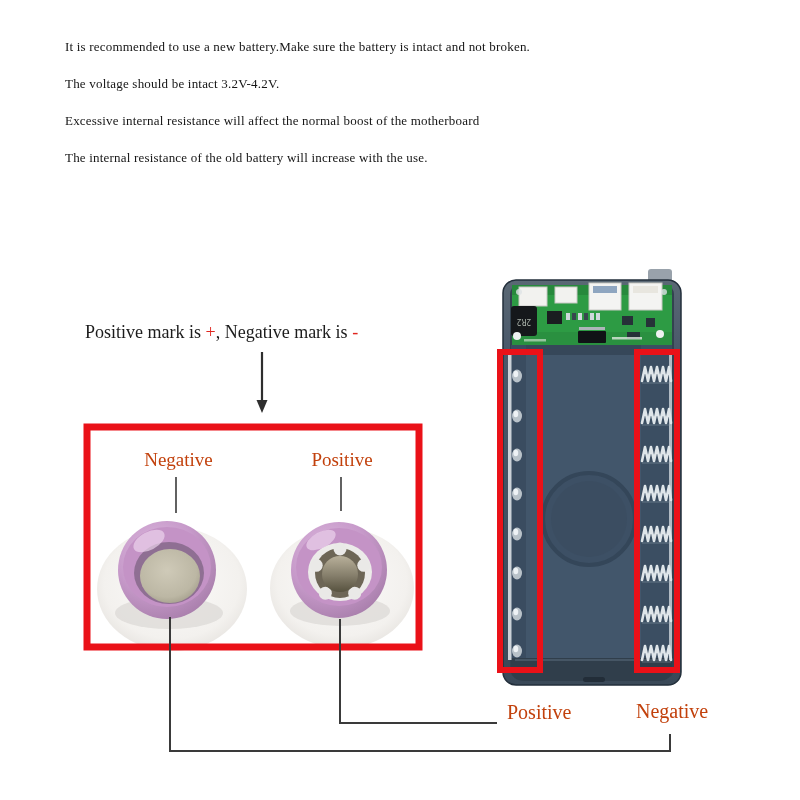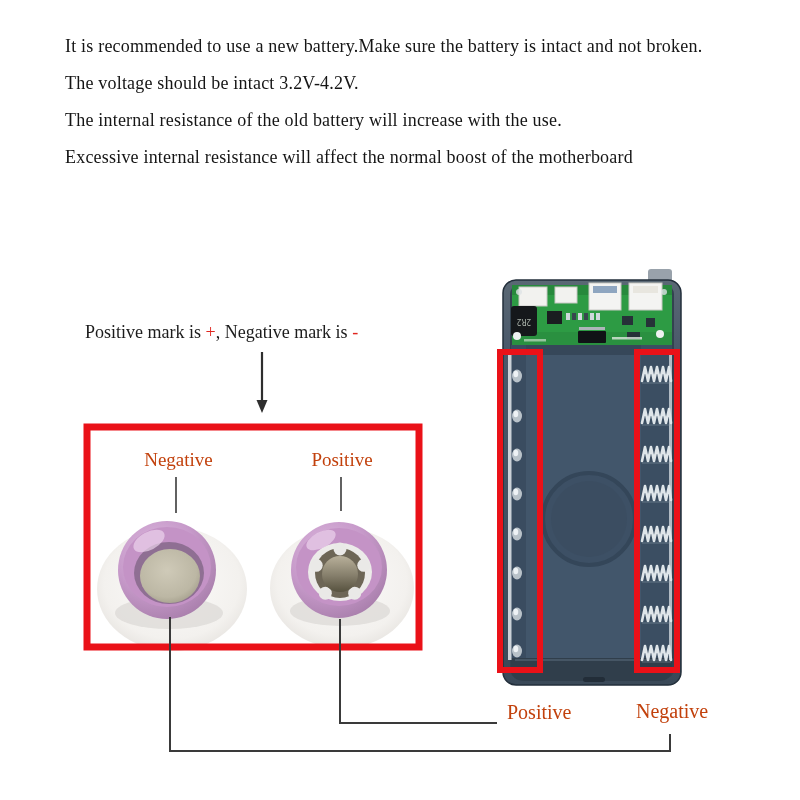"It is recommended to use" .notes { font-size: 18px -> 13px }
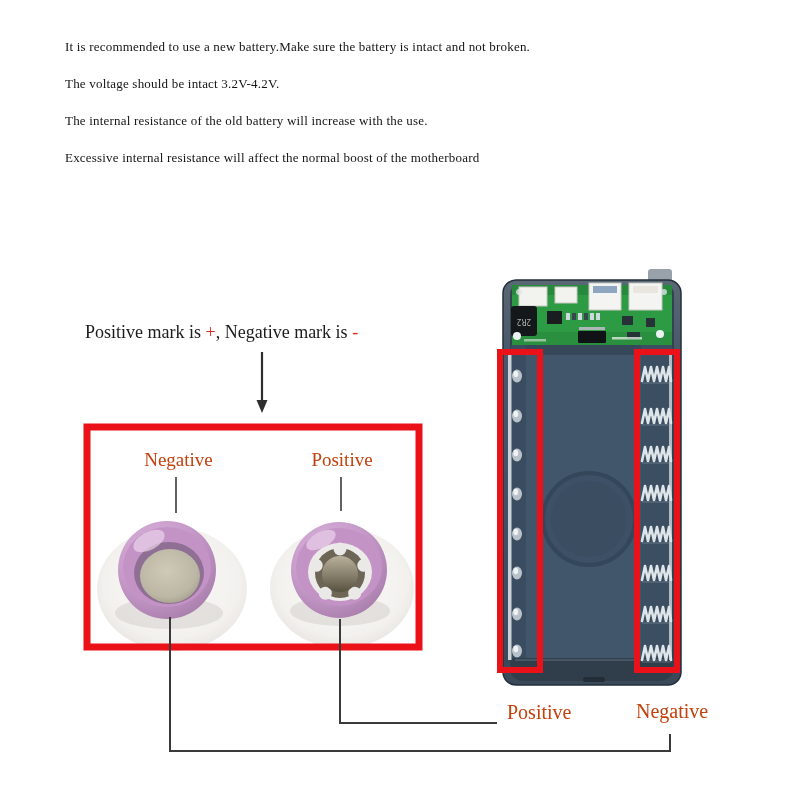"The internal resistance of the" p { order: before "Excessive internal resistance will" -> after "Excessive internal resistance will" }
